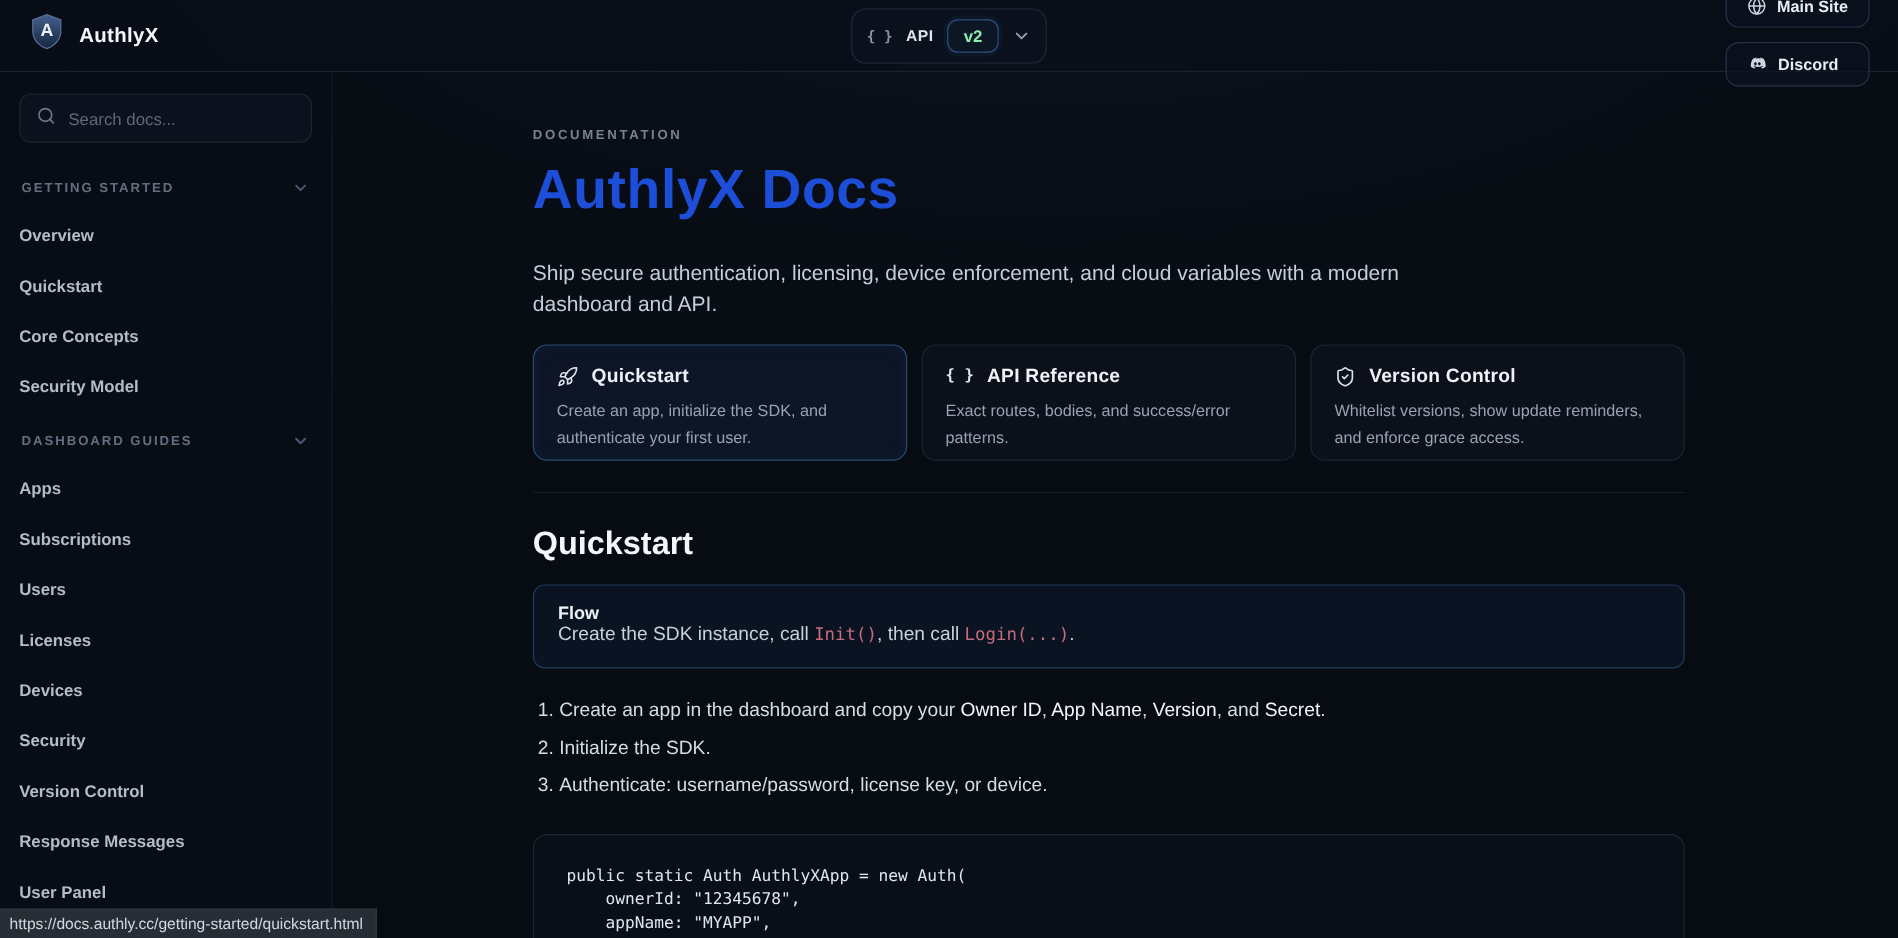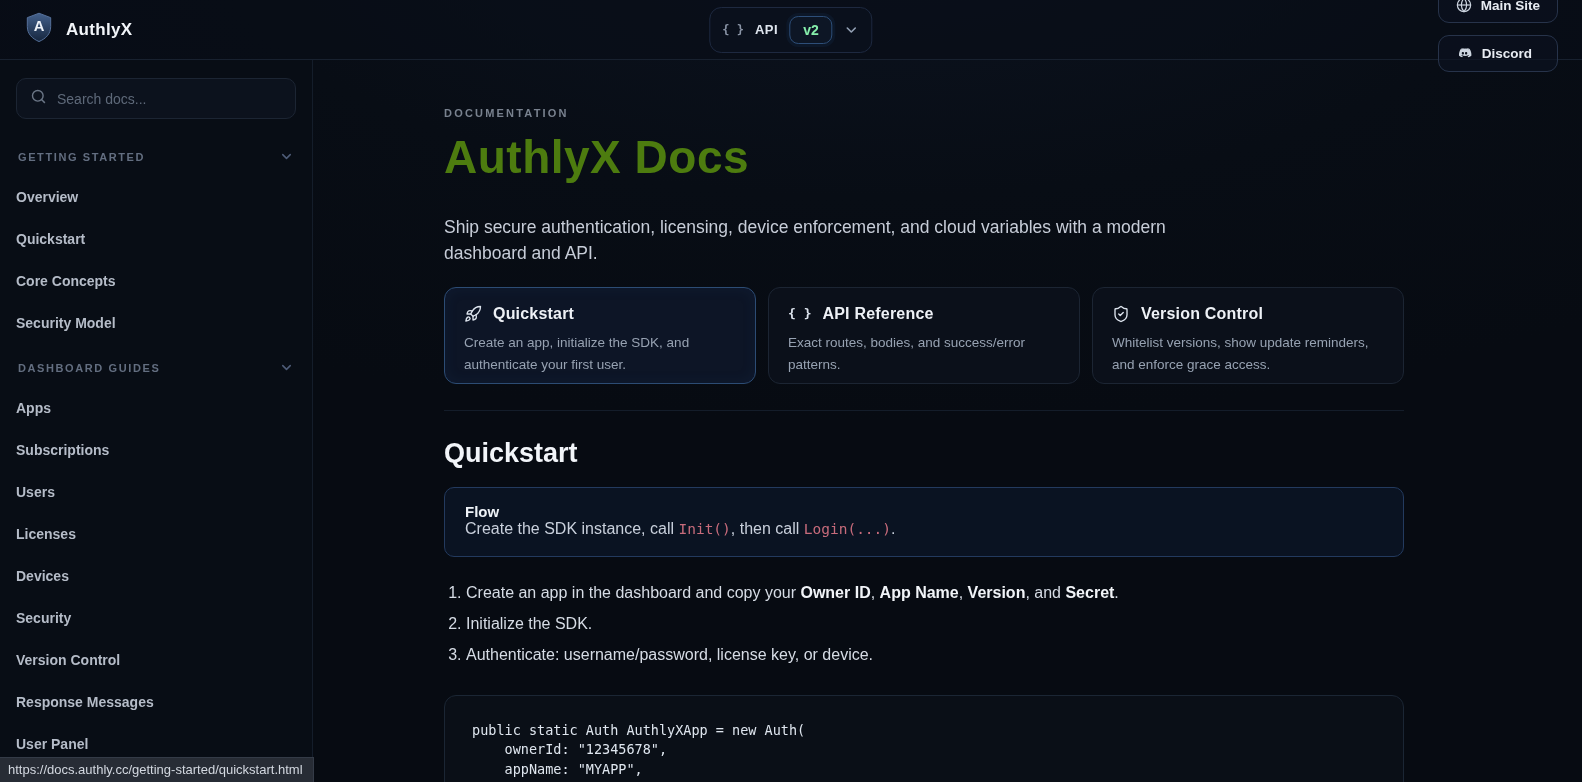"Search docs..." .sidebar { width: 313px -> 277px }
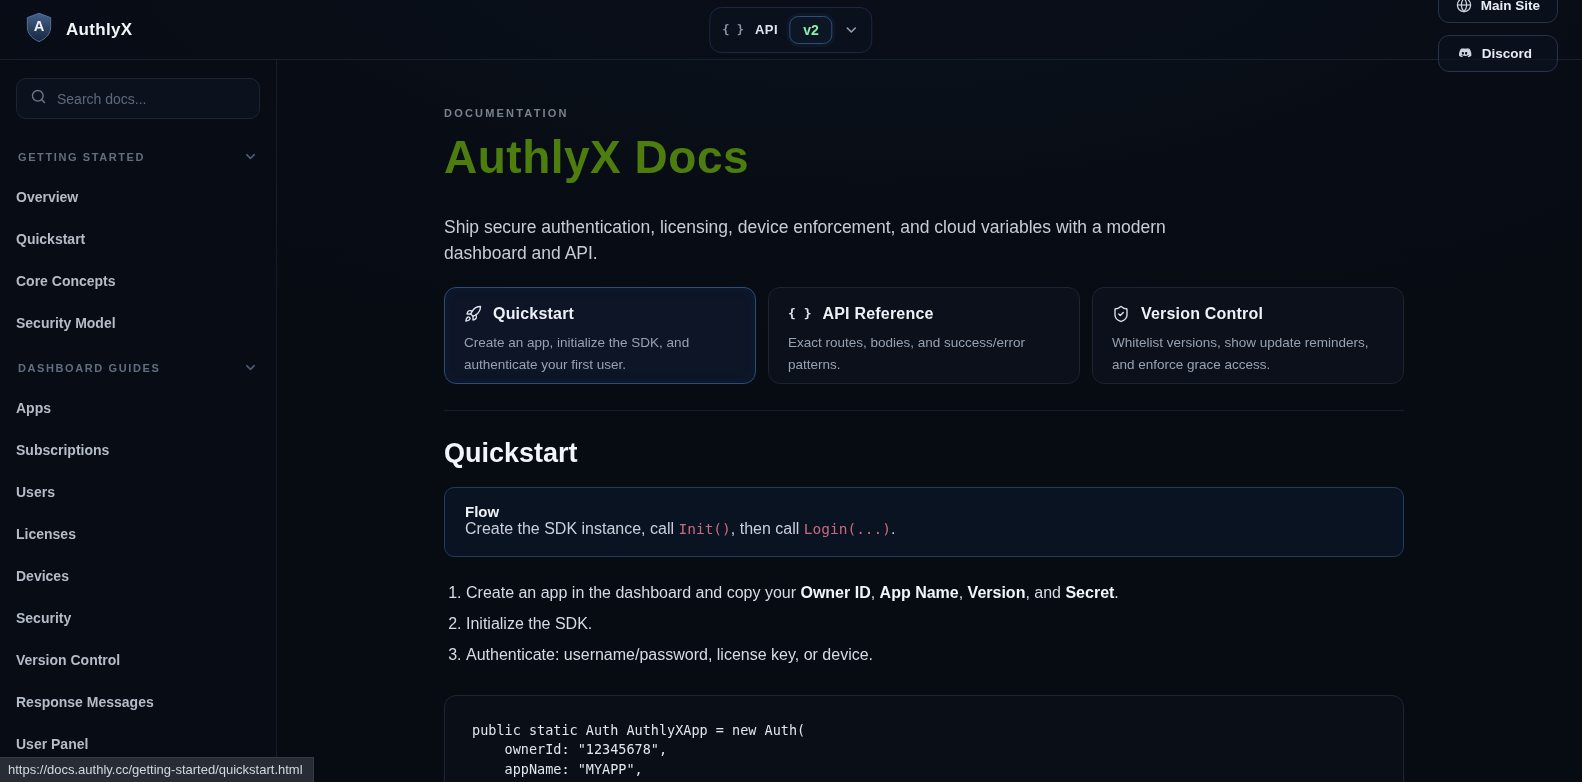"AuthlyX Docs" .page-title { color: #4d7c0f -> #1d4ed8 }
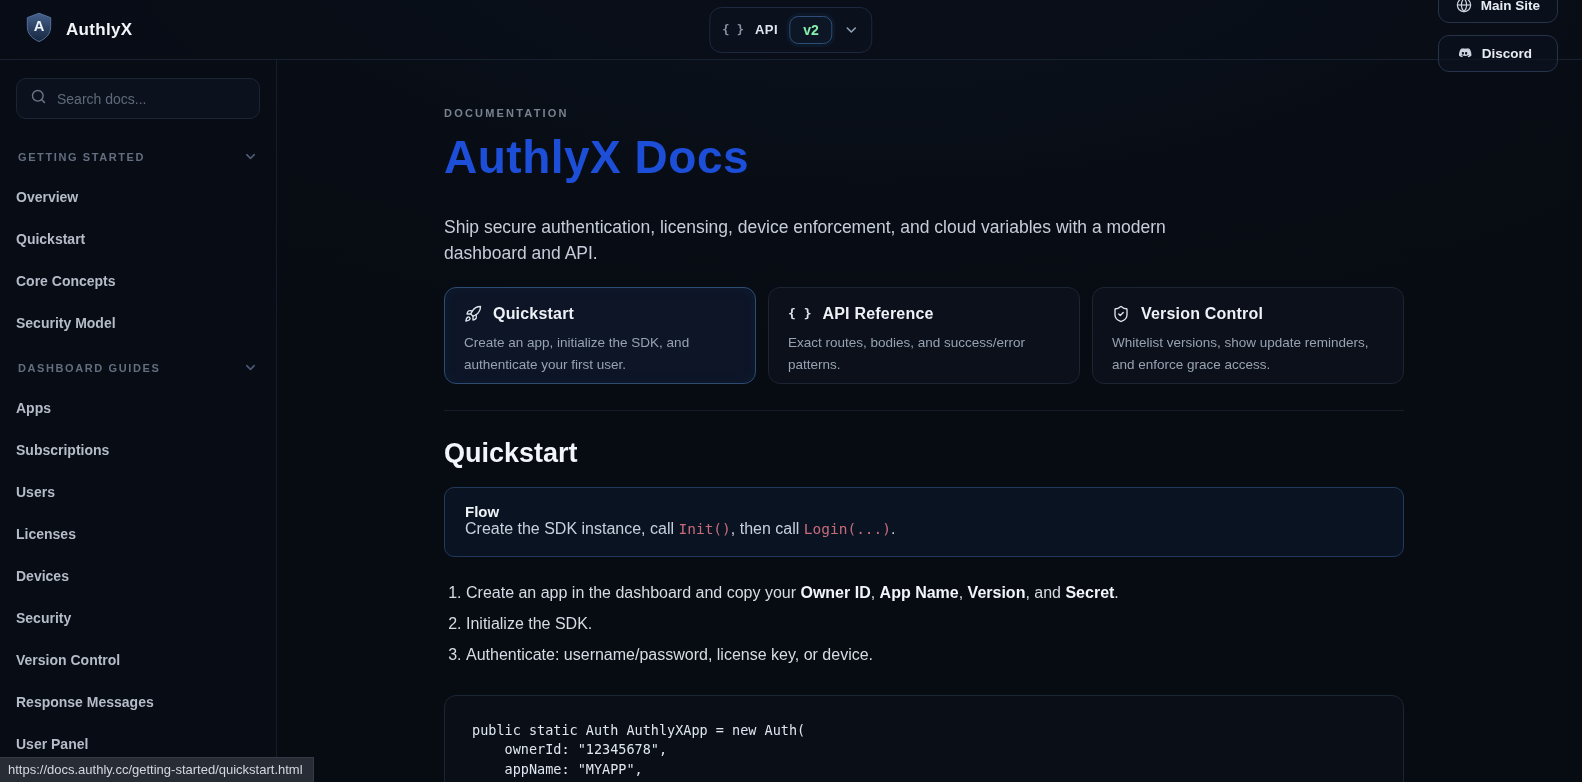"Owner ID" .steps strong { font-weight: 700 -> 400 }
